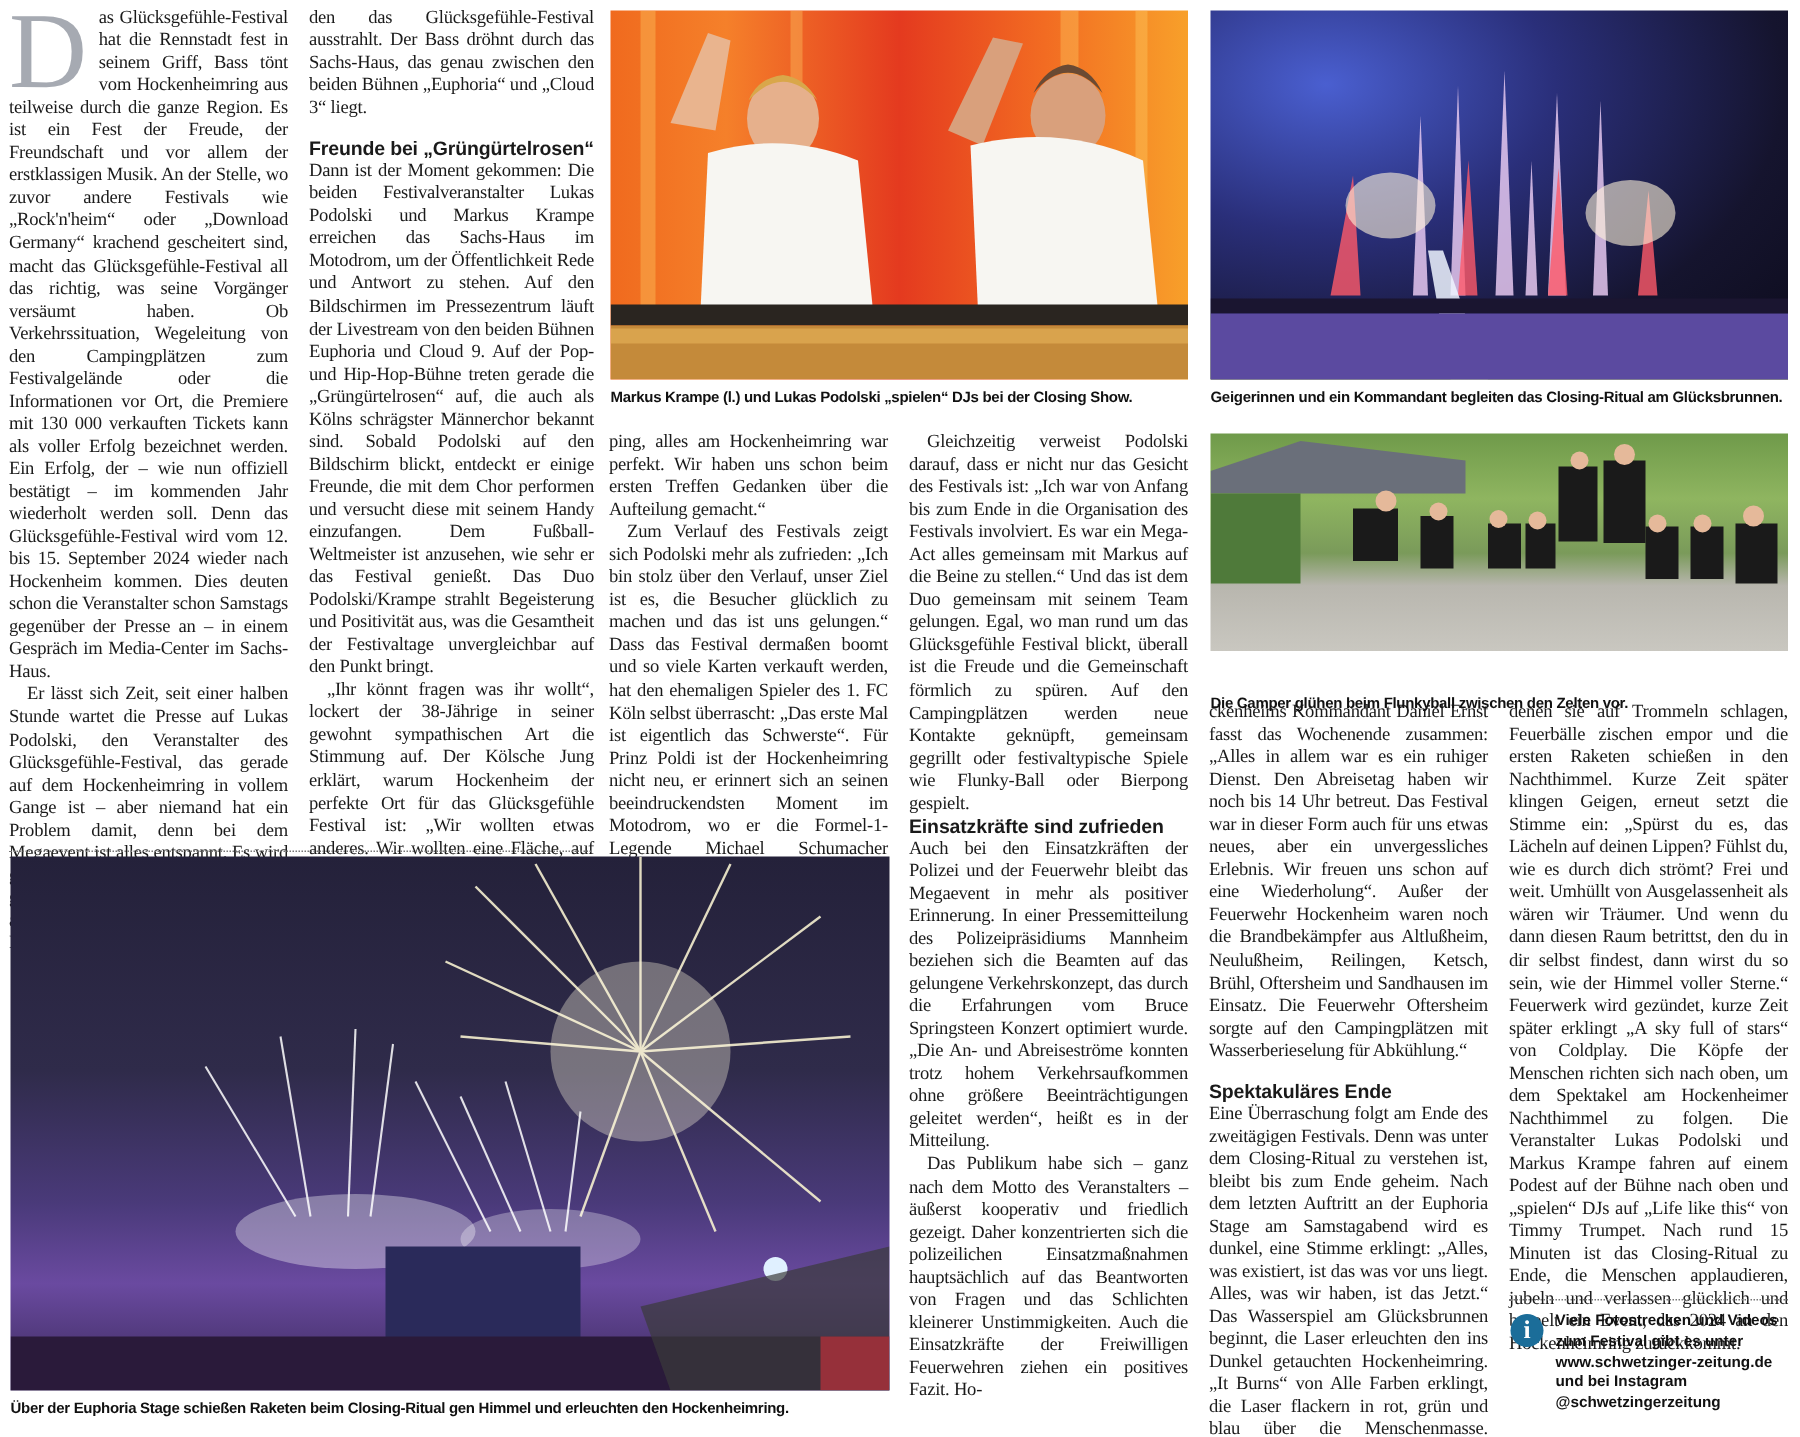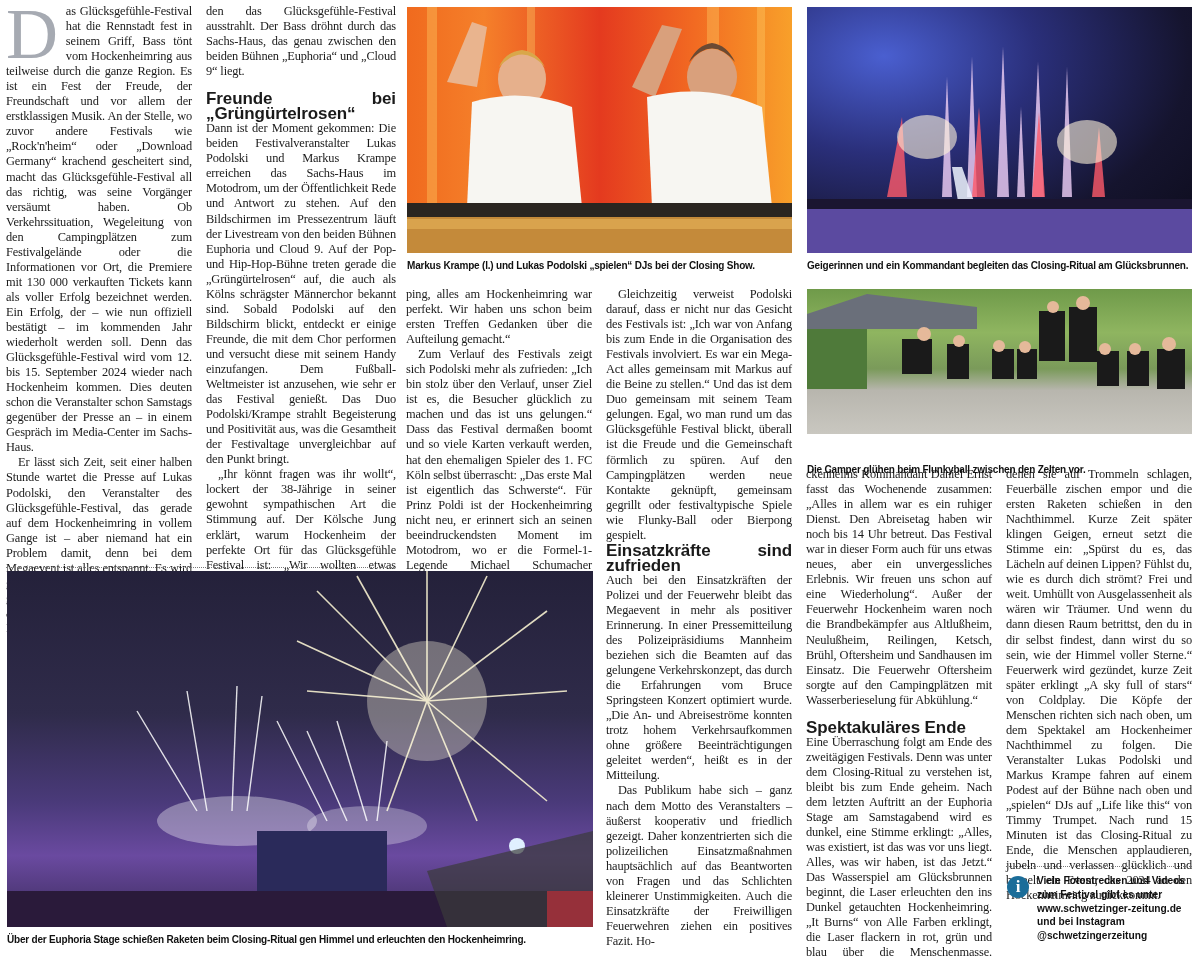"den das Glücksgefühle-Festival" p { text: 9 -> 3 }
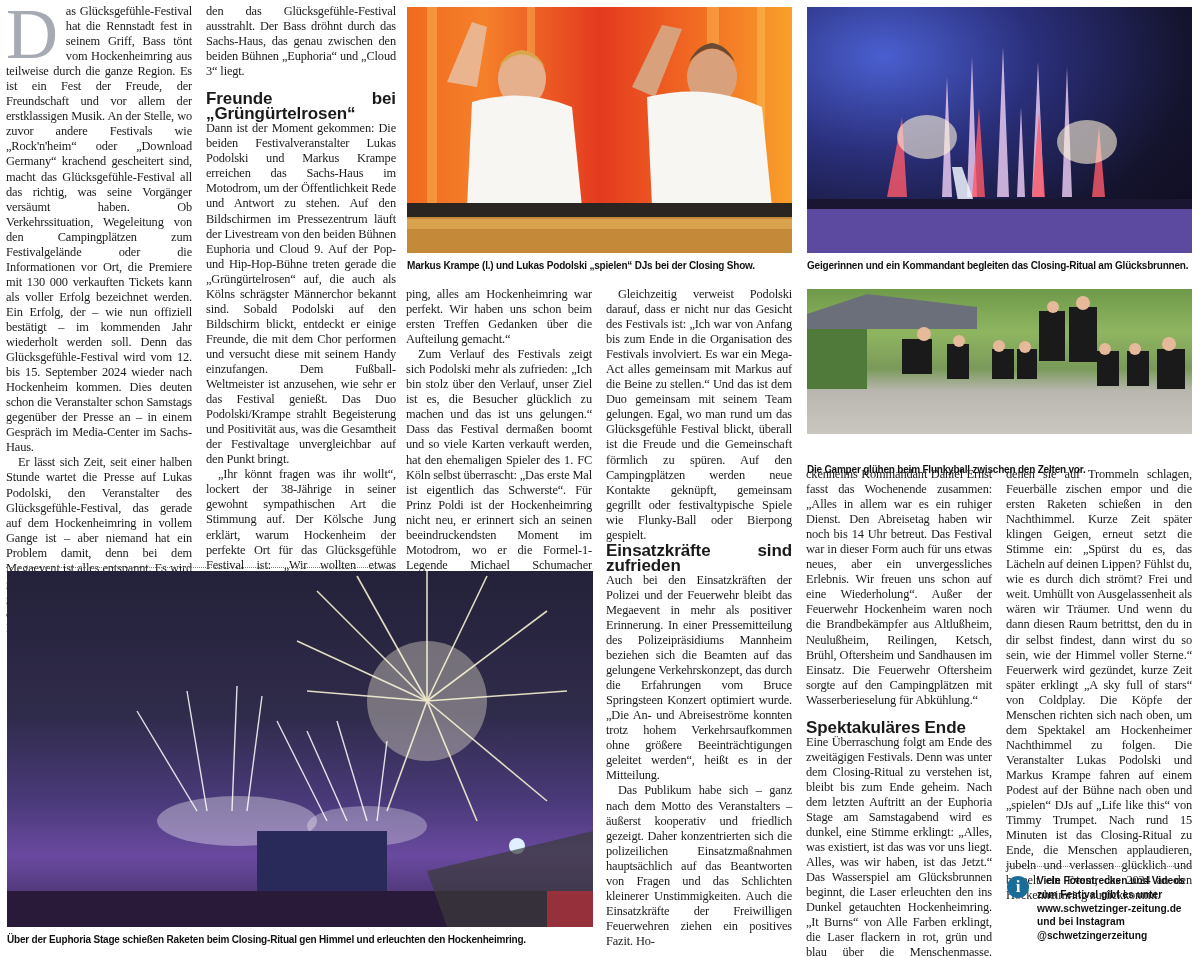"Freunde bei „Grüngürtelrosen“" .head { font-size: 17px -> 13px }
